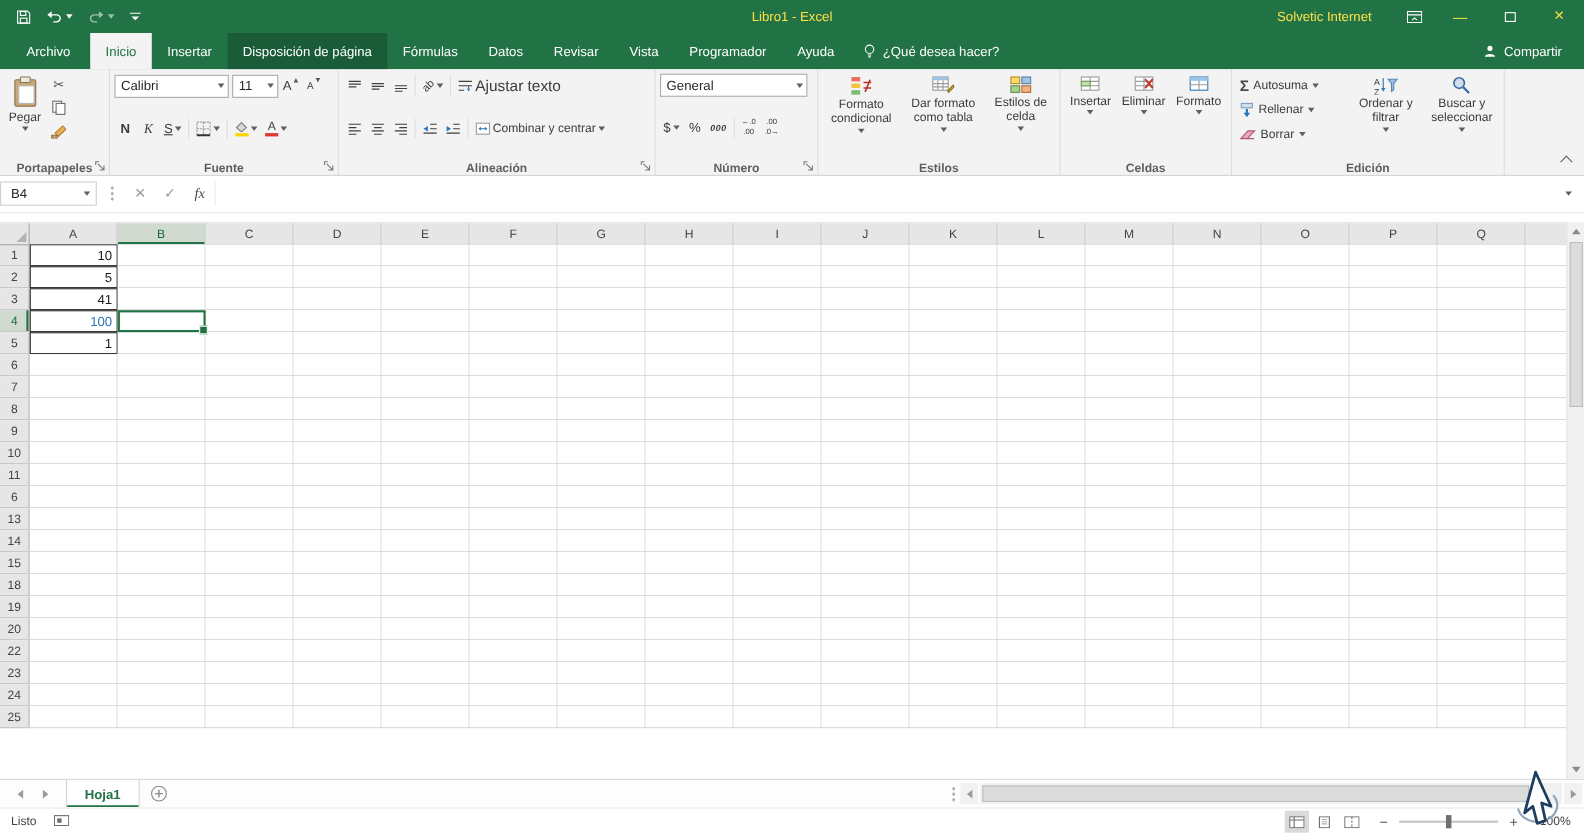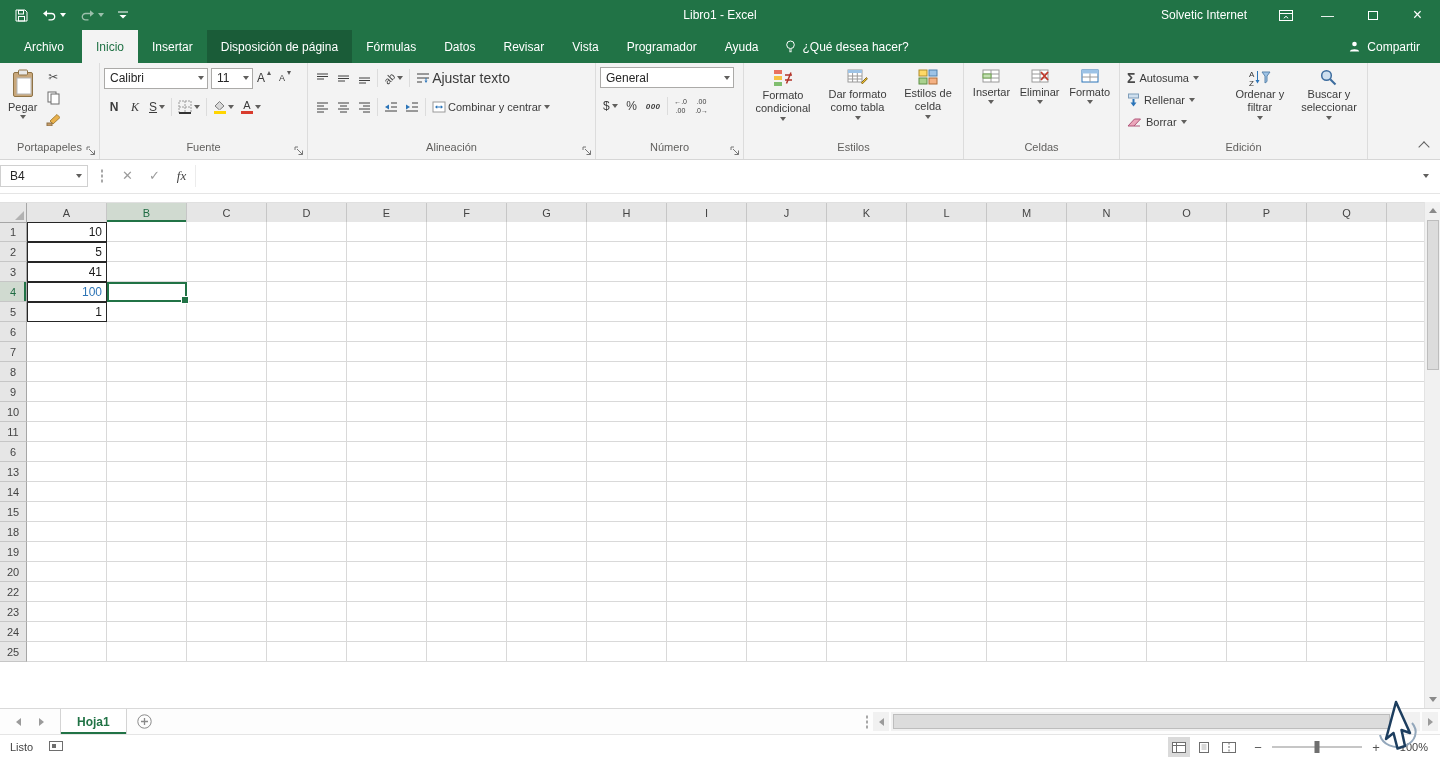"Libro1 - Excel" .titlebar { color: #ffffff -> #fde047 }
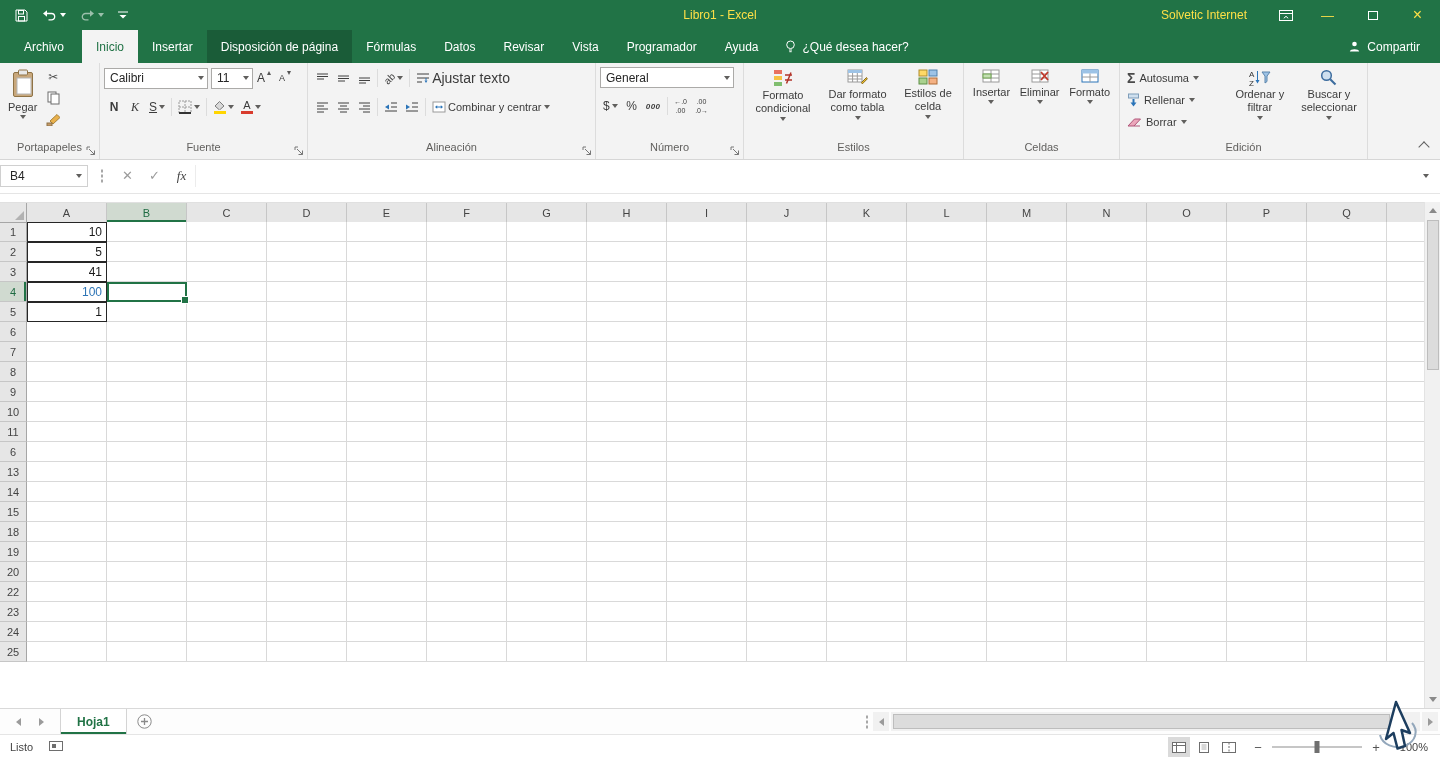"Calibri" .vstack { gap: 7px -> 17px }
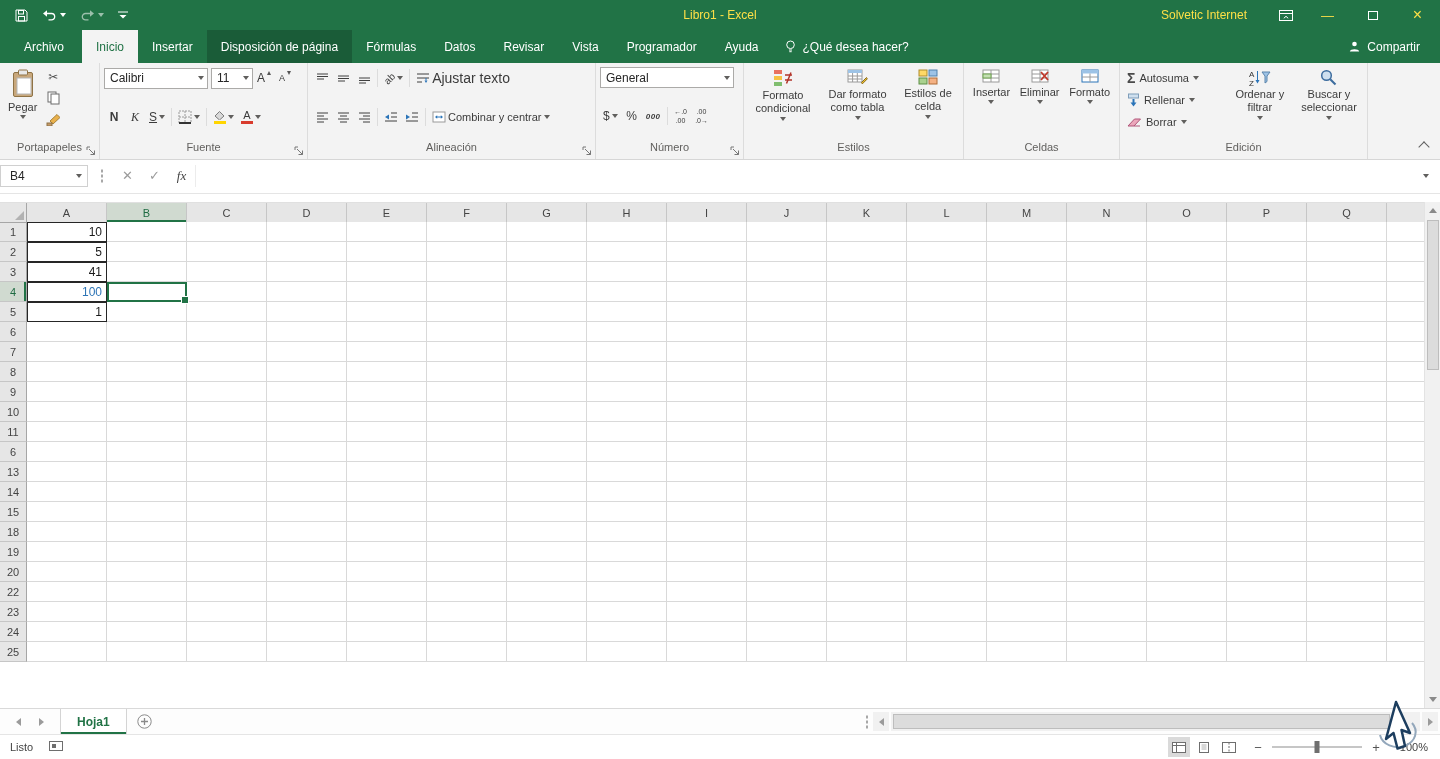"Portapapeles" .rg-label { align-items: flex-start -> flex-end; font-weight: none -> bold }
